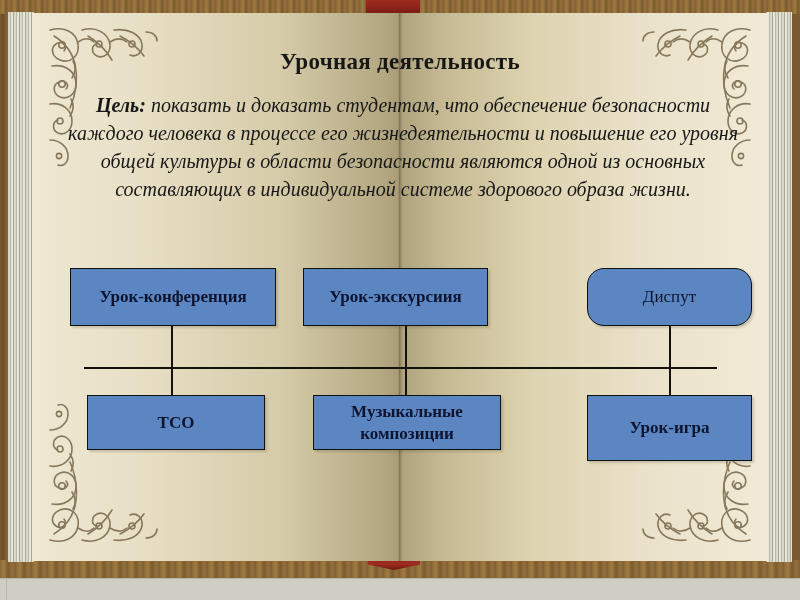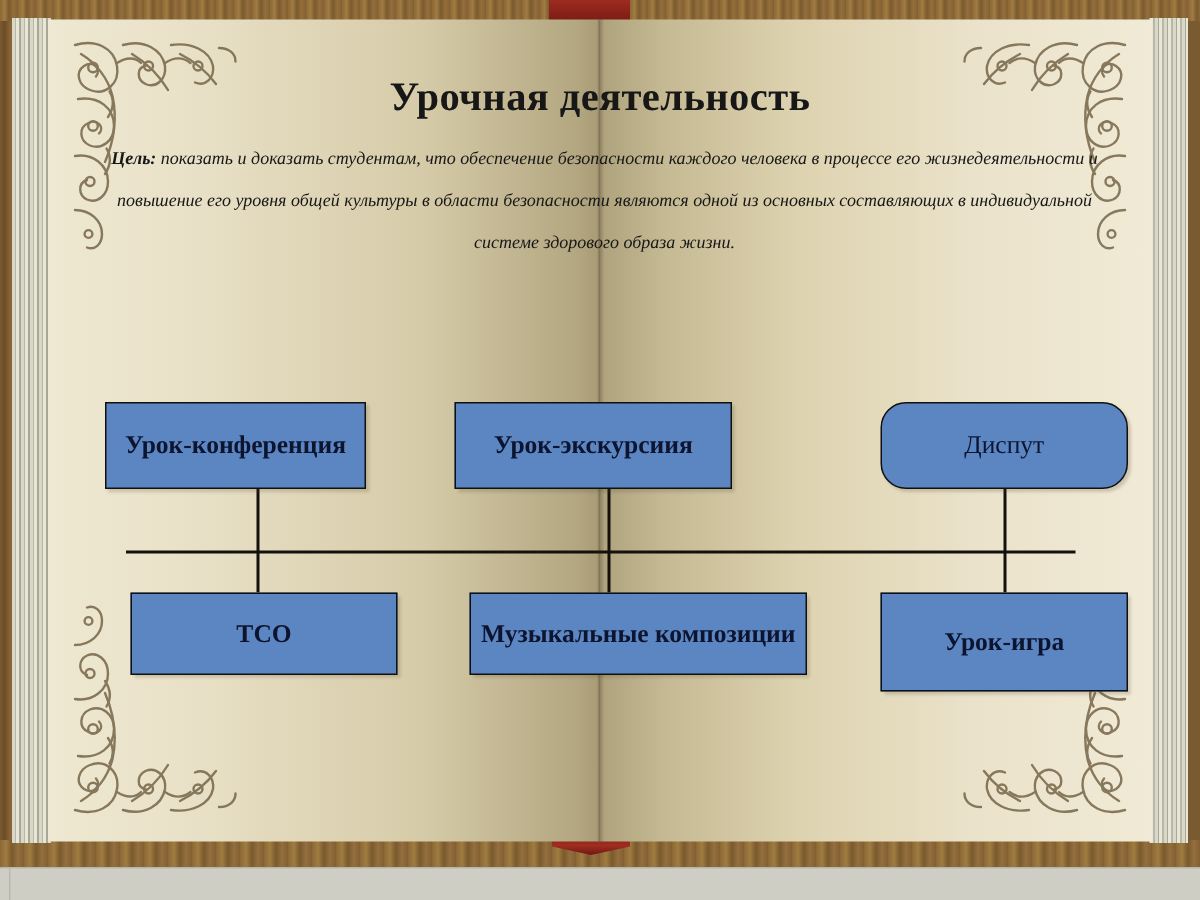"Урочная деятельность" .title { font-size: 27px -> 23px }
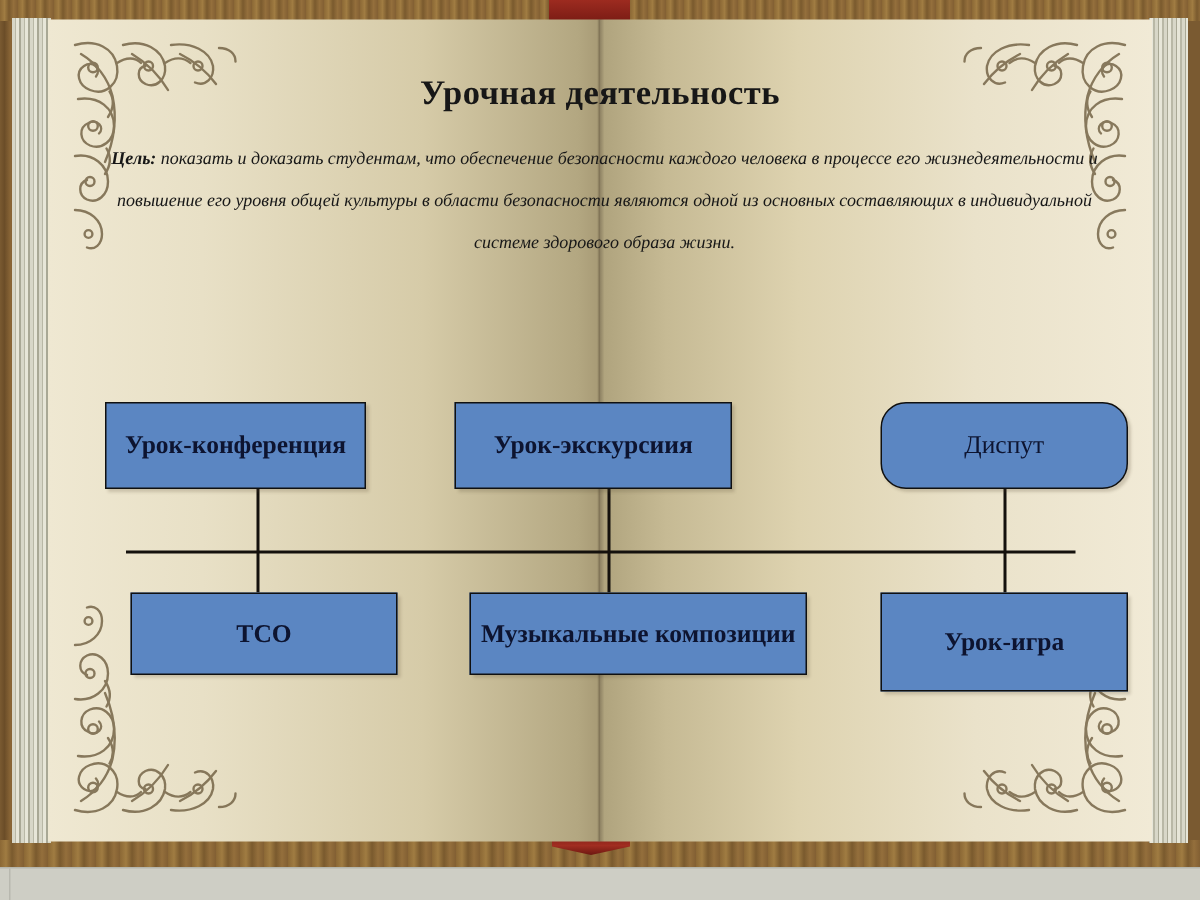"Цель: показать и доказать студентам," .goal-text { font-size: 12px -> 20px }
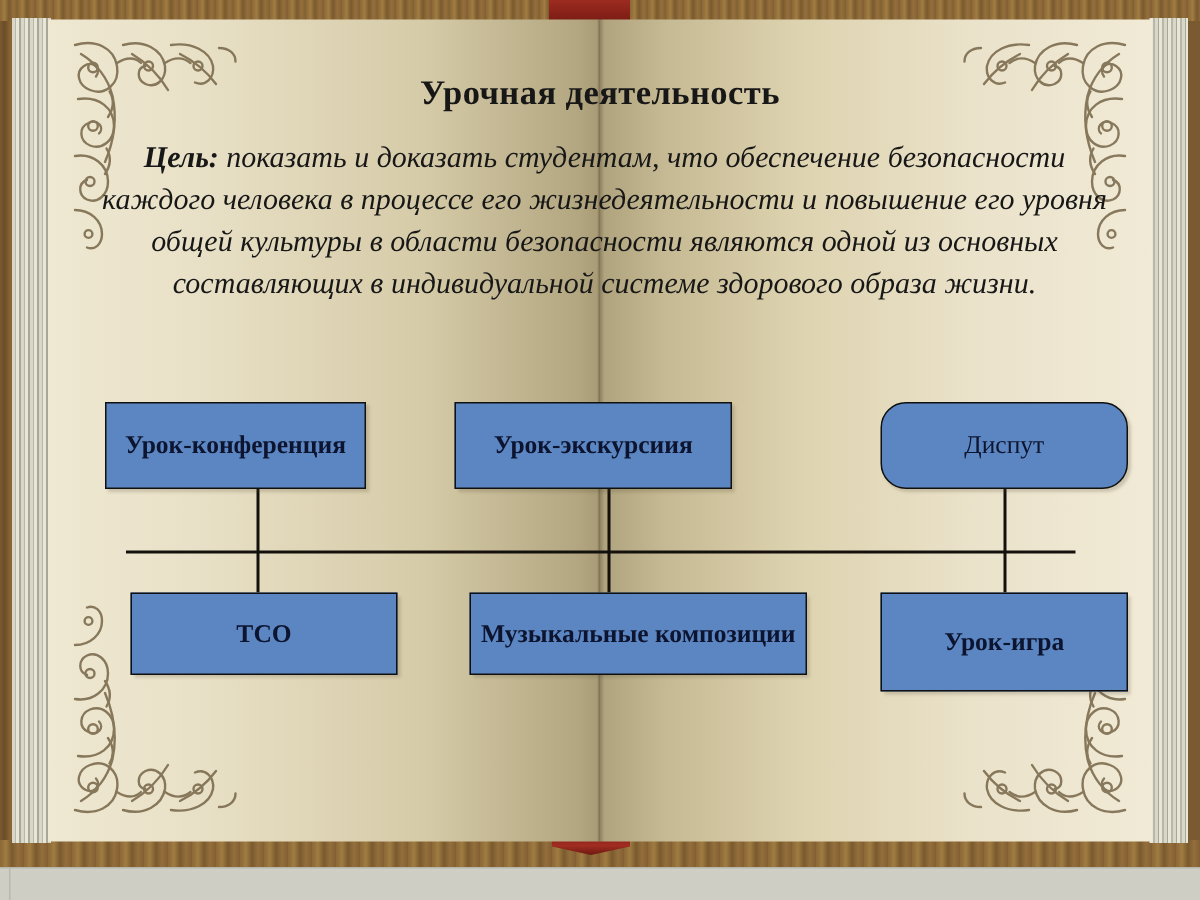"Урок-конференция" .n-conf { width: 174px -> 206px }
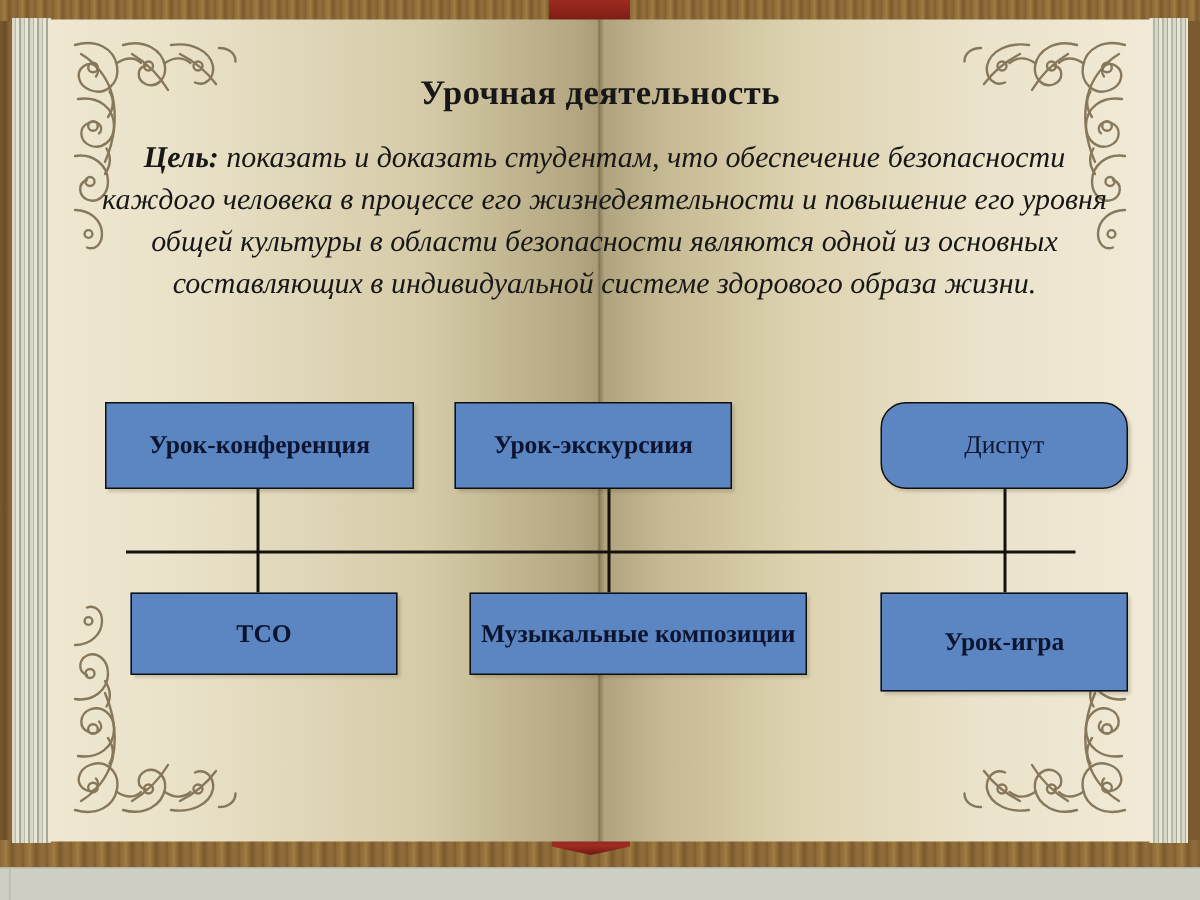"Музыкальные композиции" .n-muz { width: 225px -> 188px }
